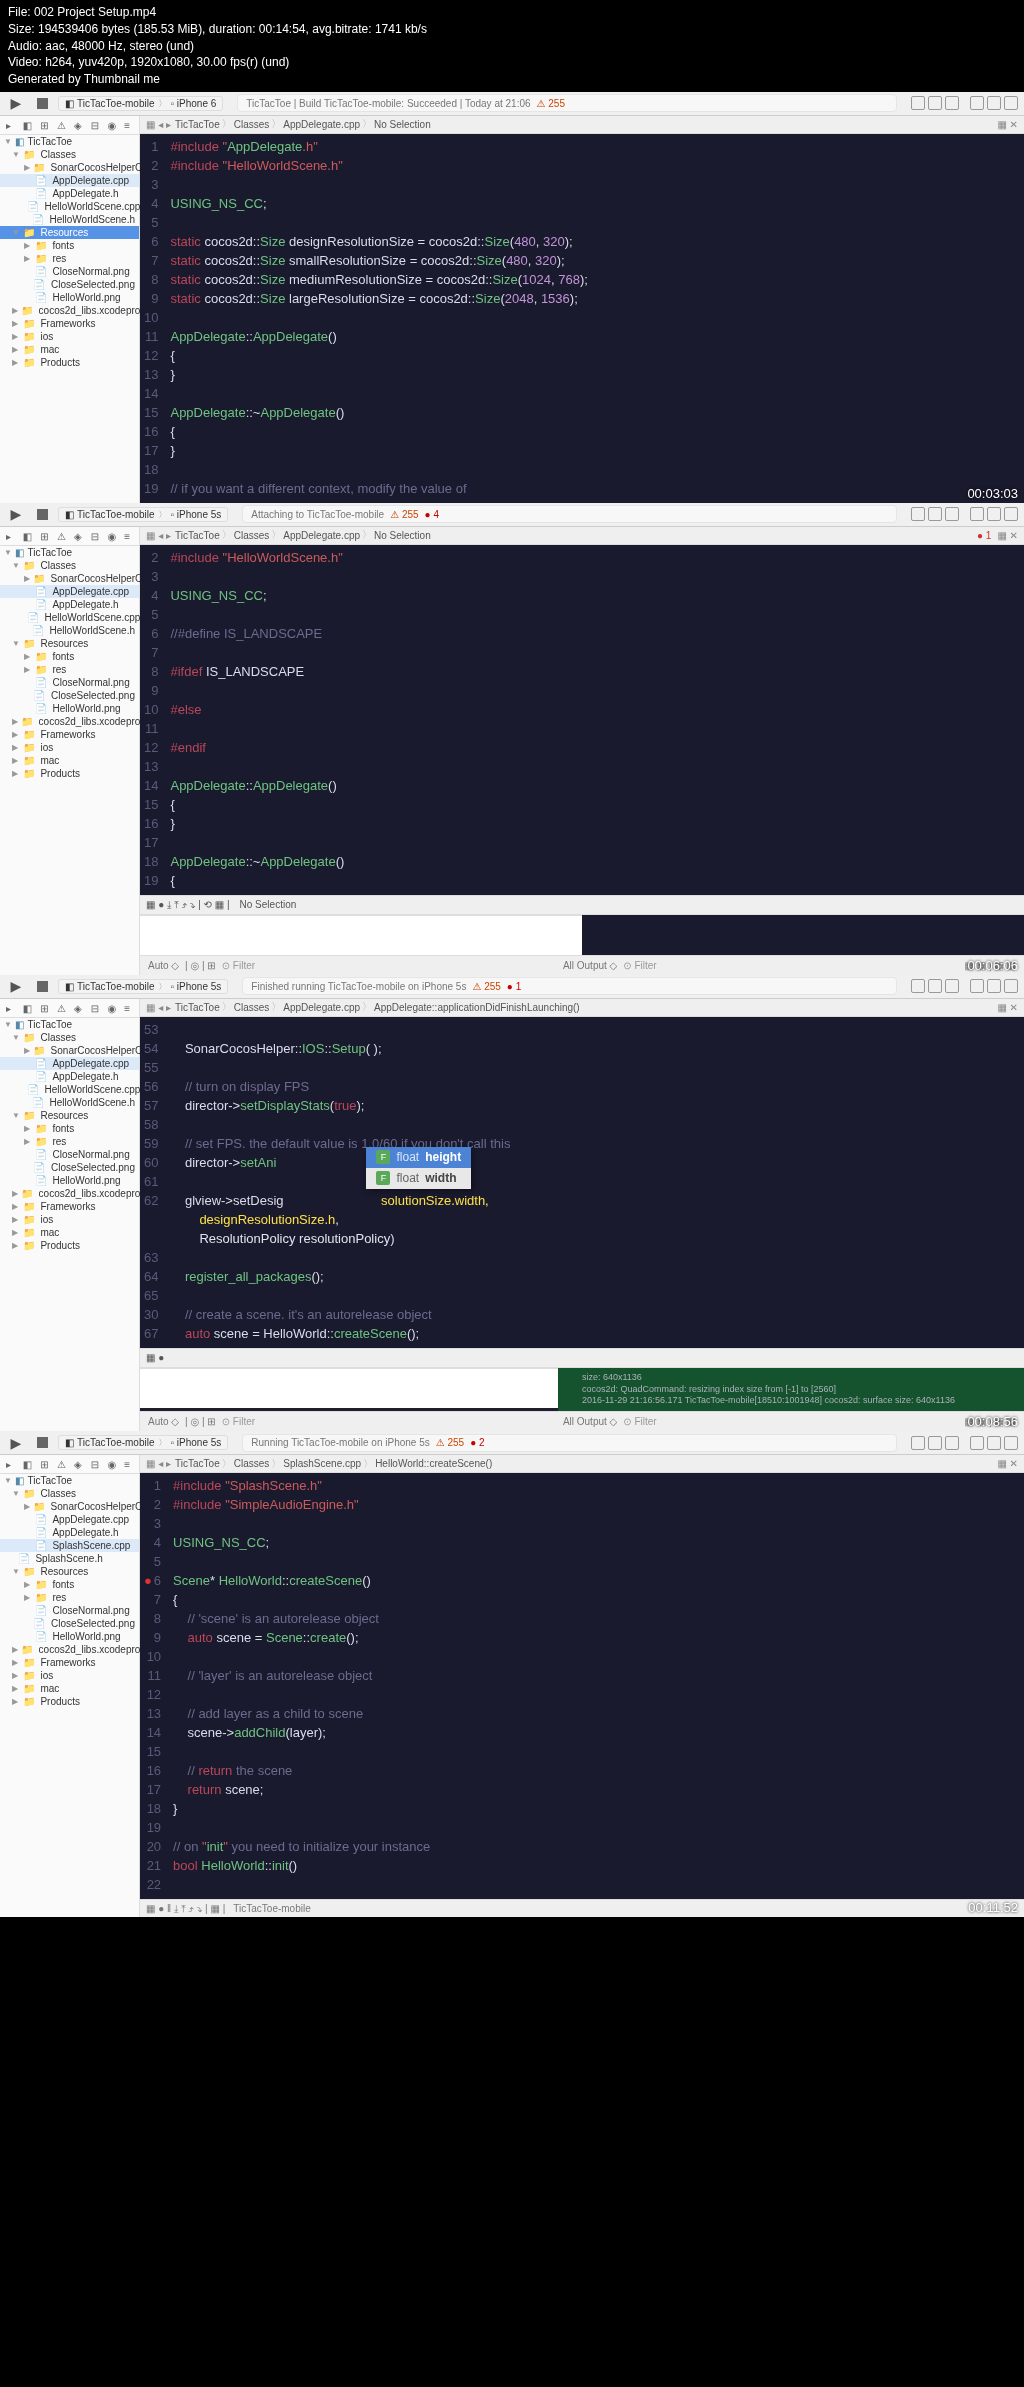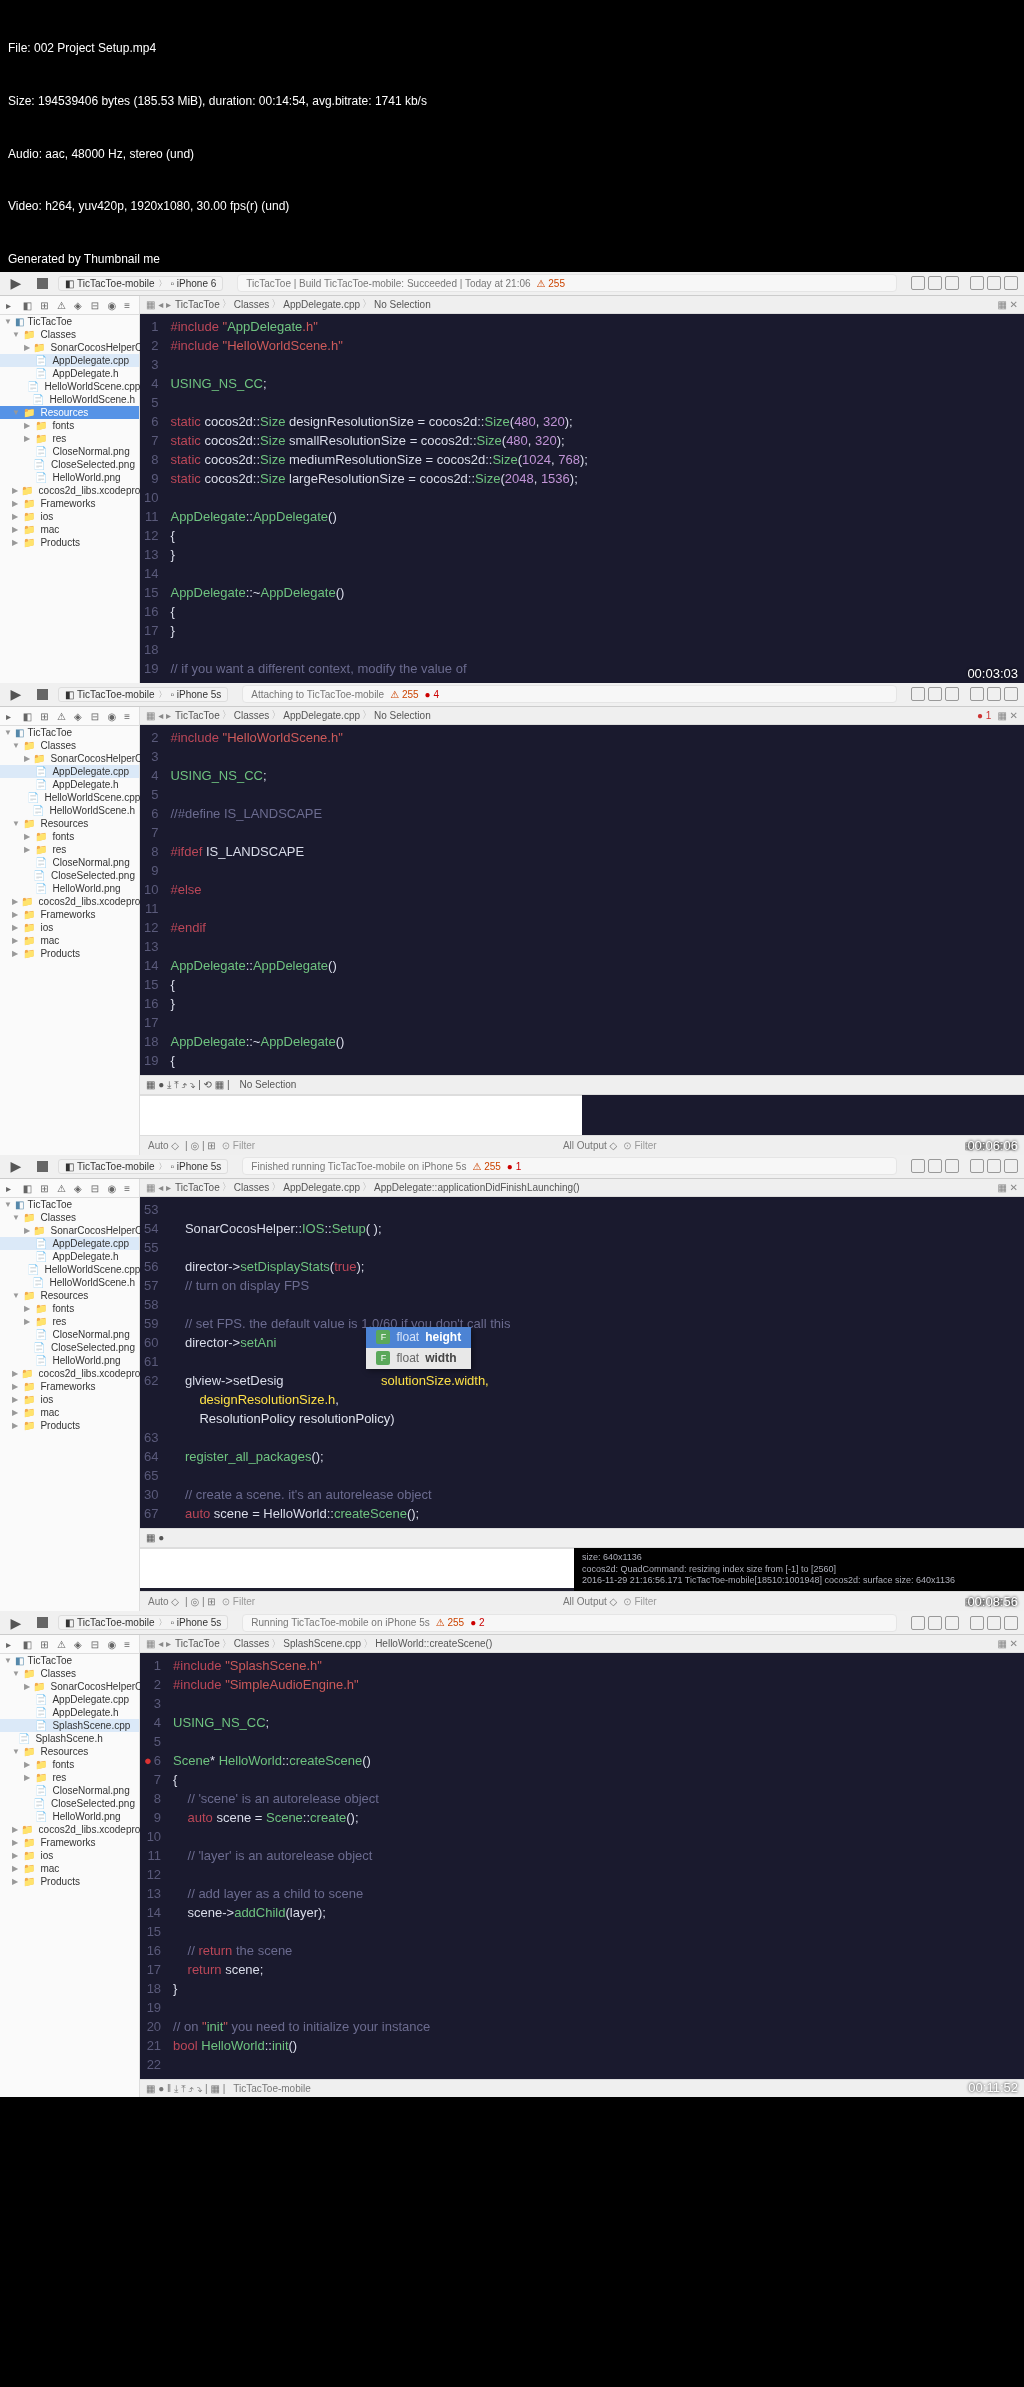"File: 002 Project Setup.mp4" .file-info .line { margin-top: 36px -> none }
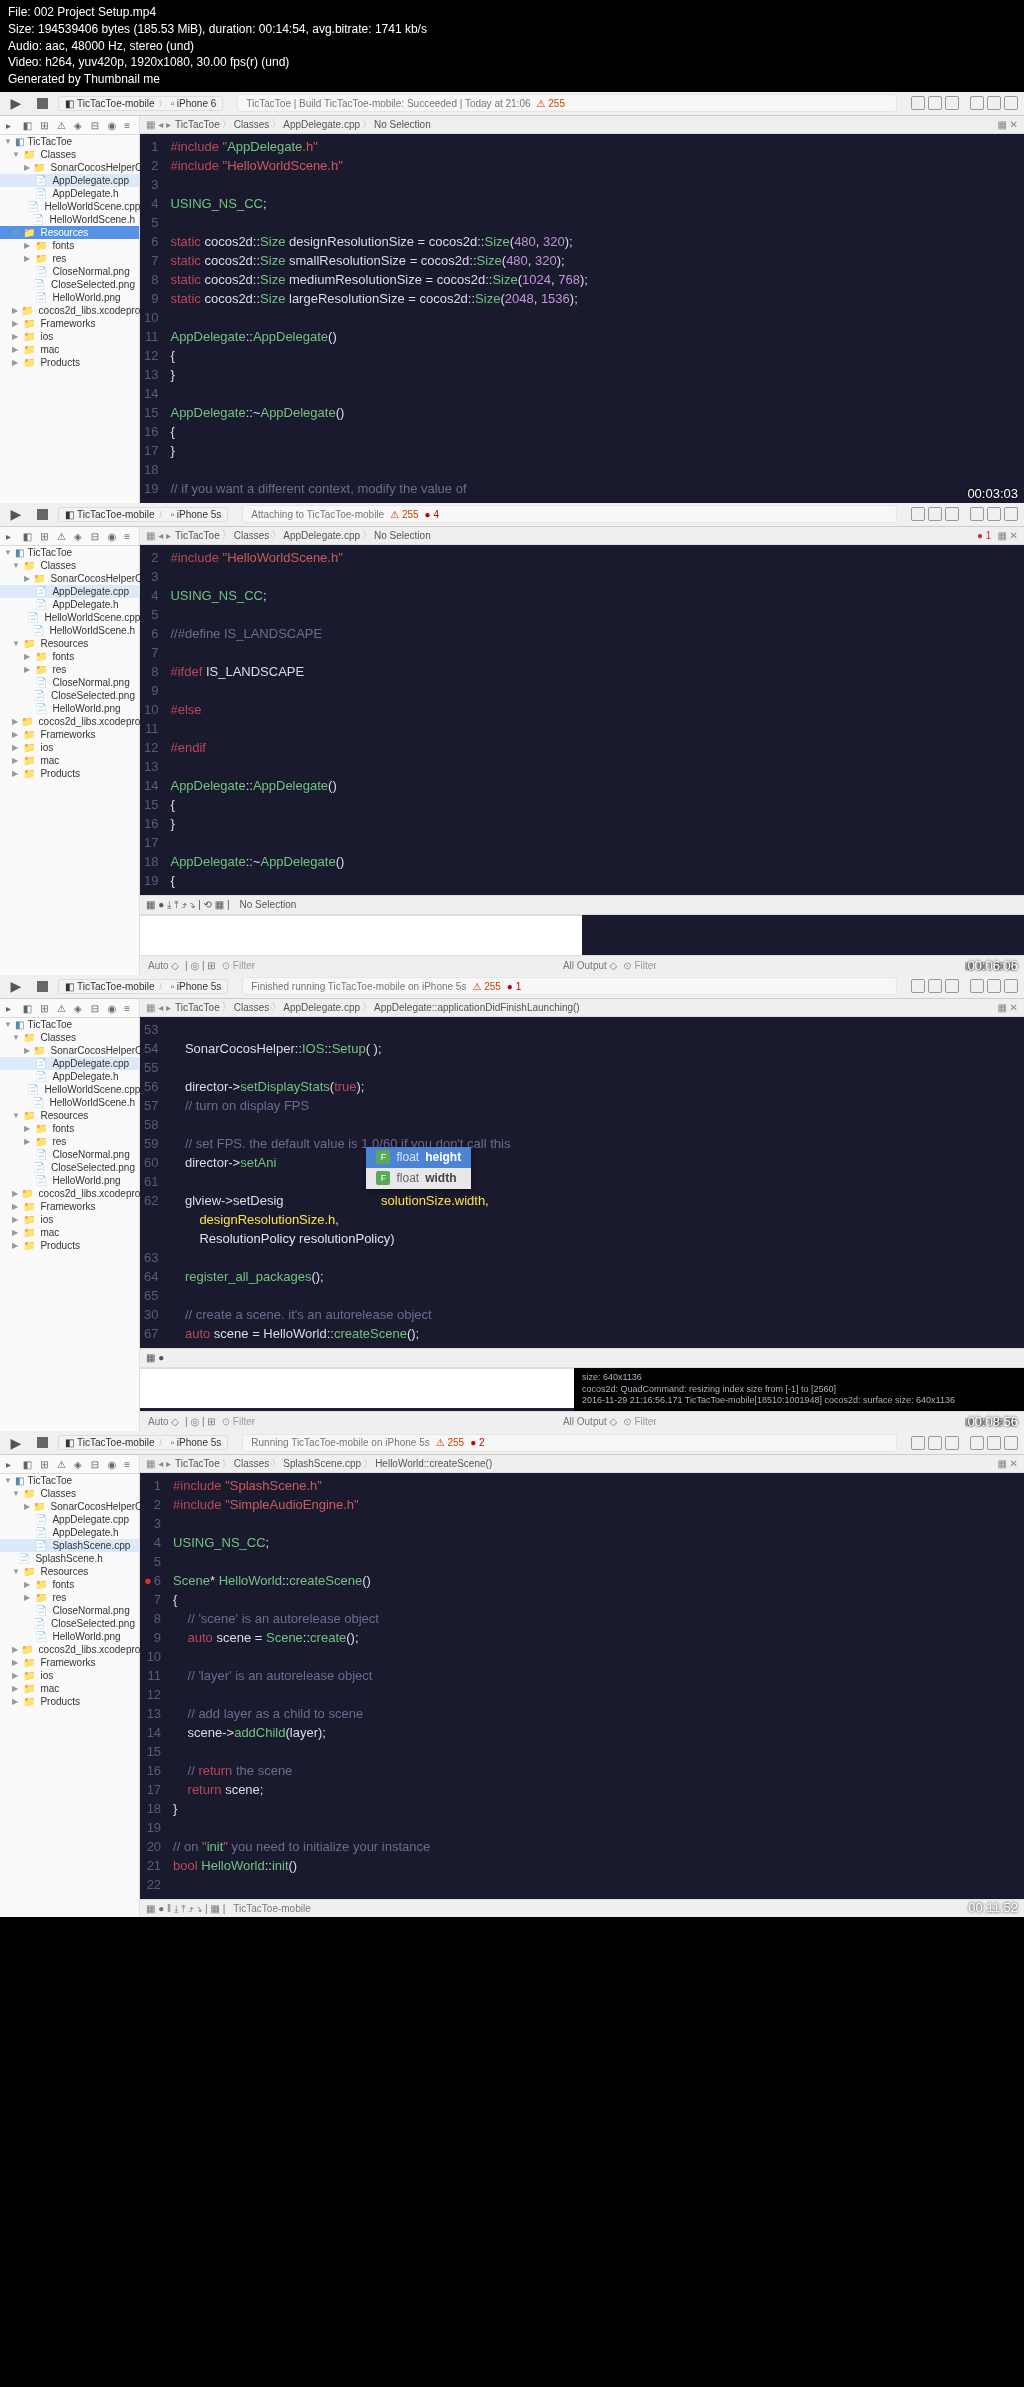"director->setDisplayStats(true);" div.ln { order: before "// turn on display FPS" -> after "// turn on display FPS" }
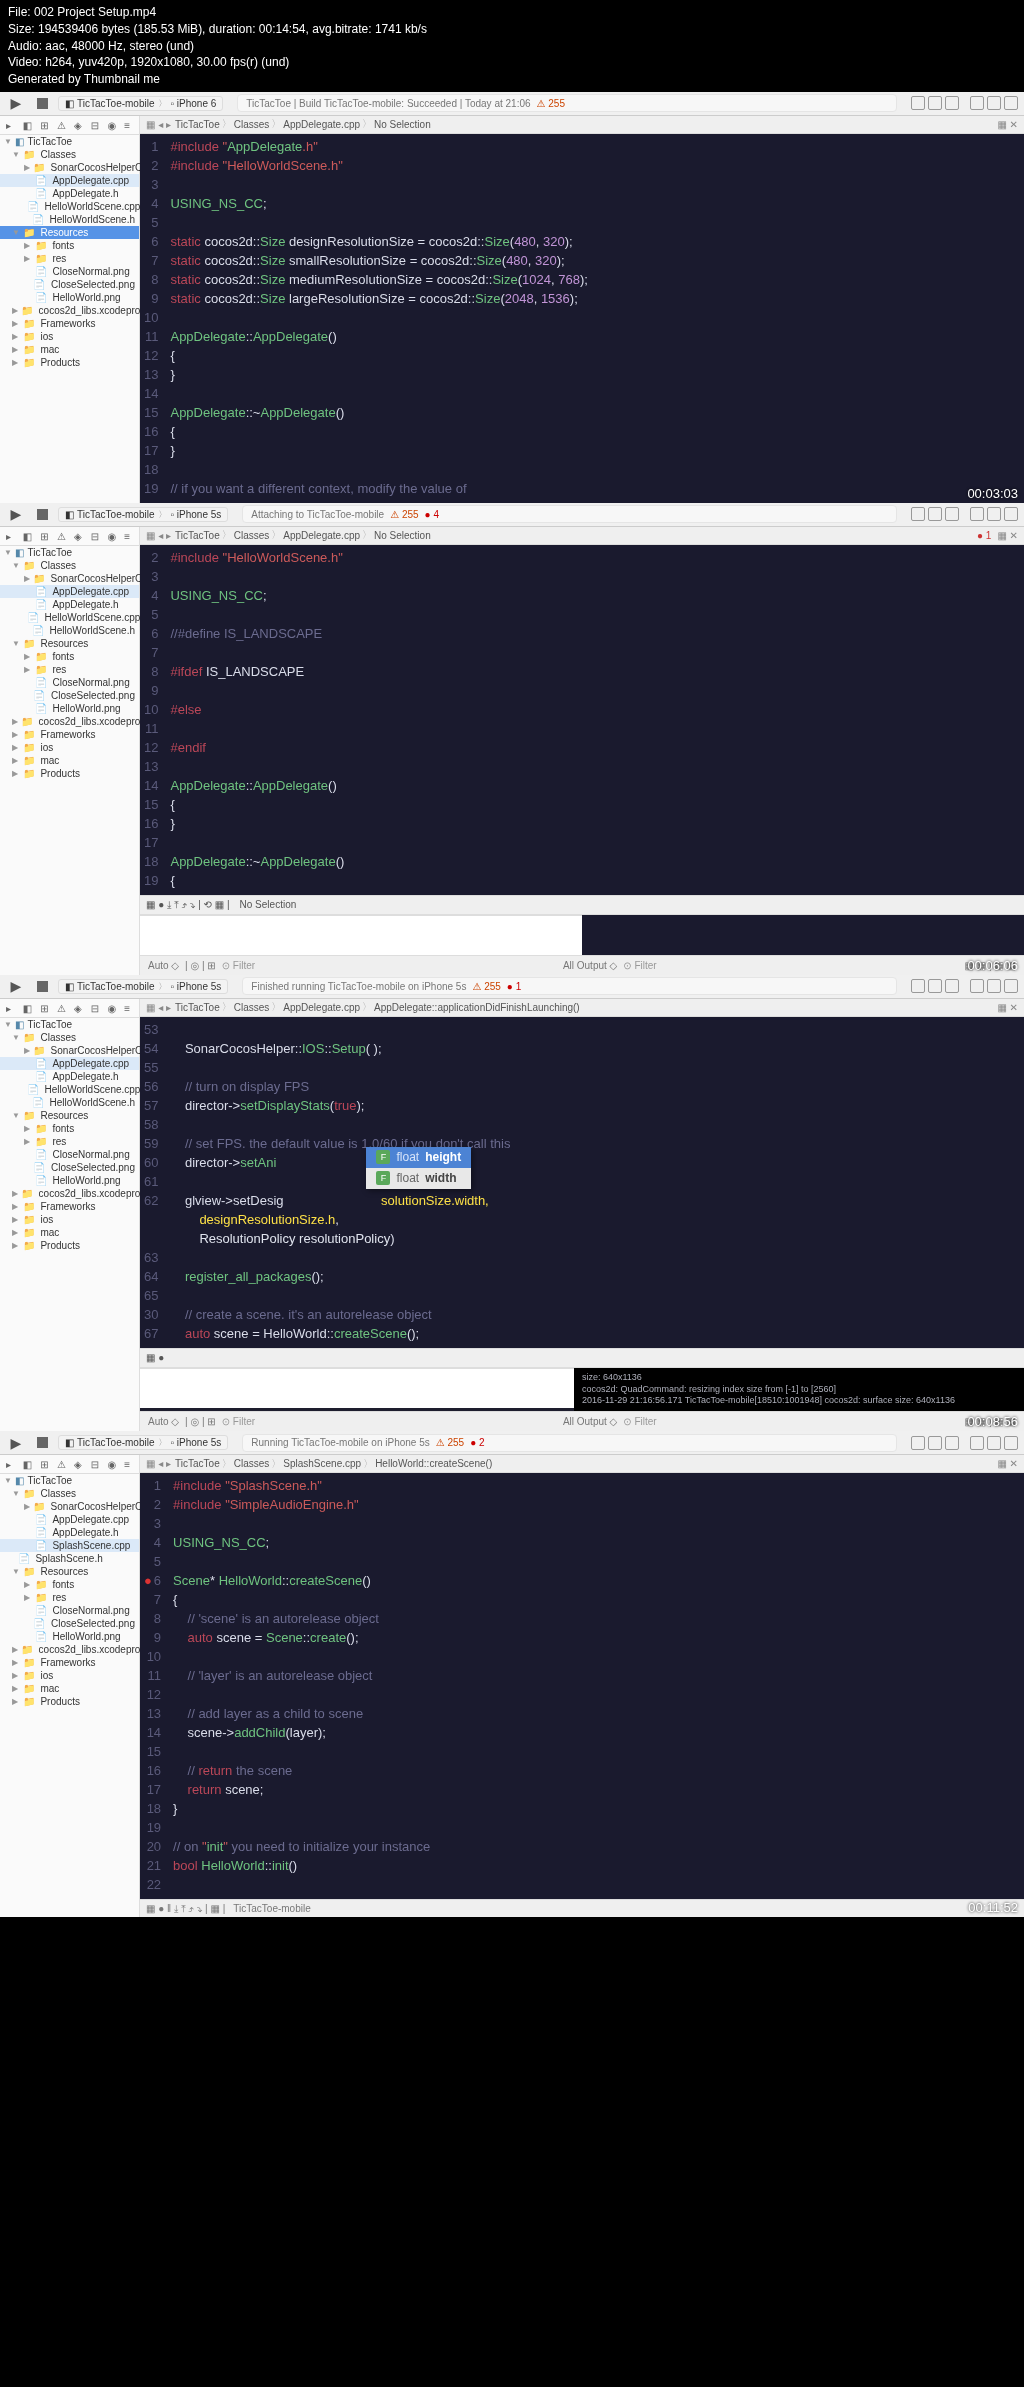"size: 640x1136" .console-dark { background: #000000 -> #14532d; padding: 4px 8px -> 4px 24px }
